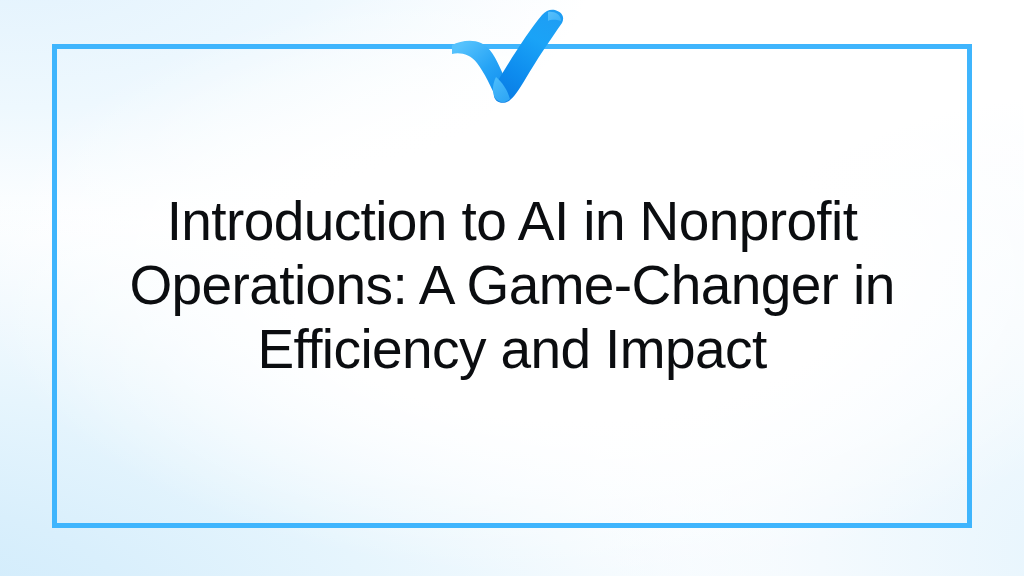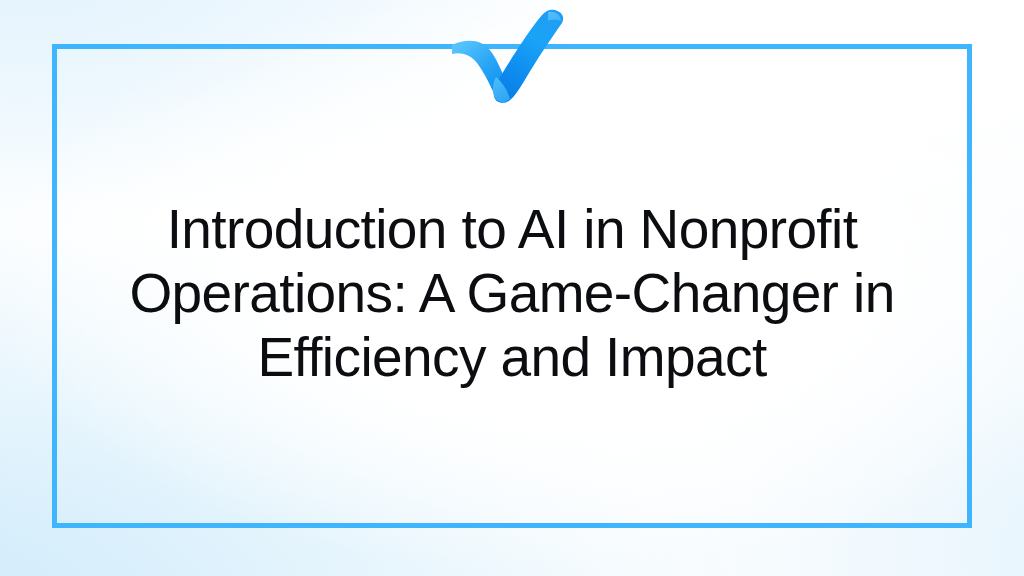"Introduction to AI in Nonprofit" .title-wrap { top: 52px -> 44px }
